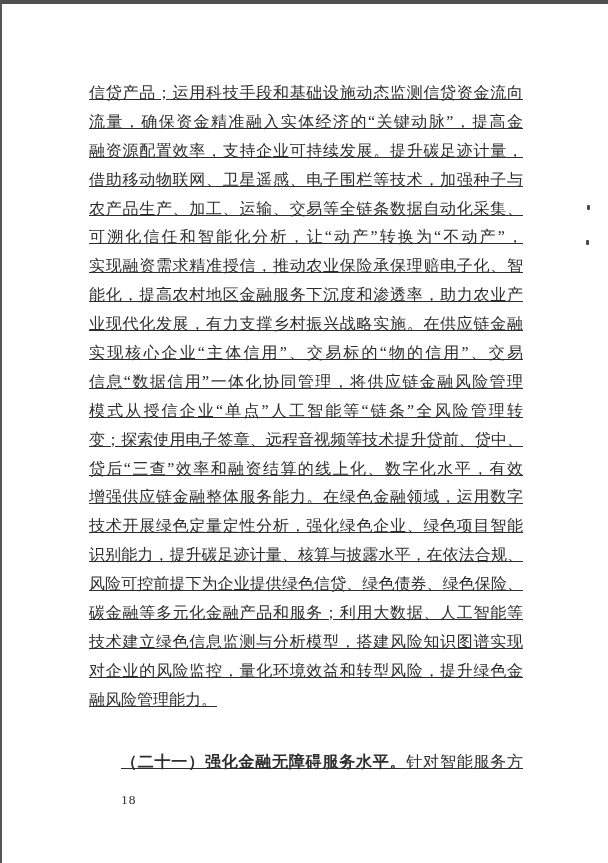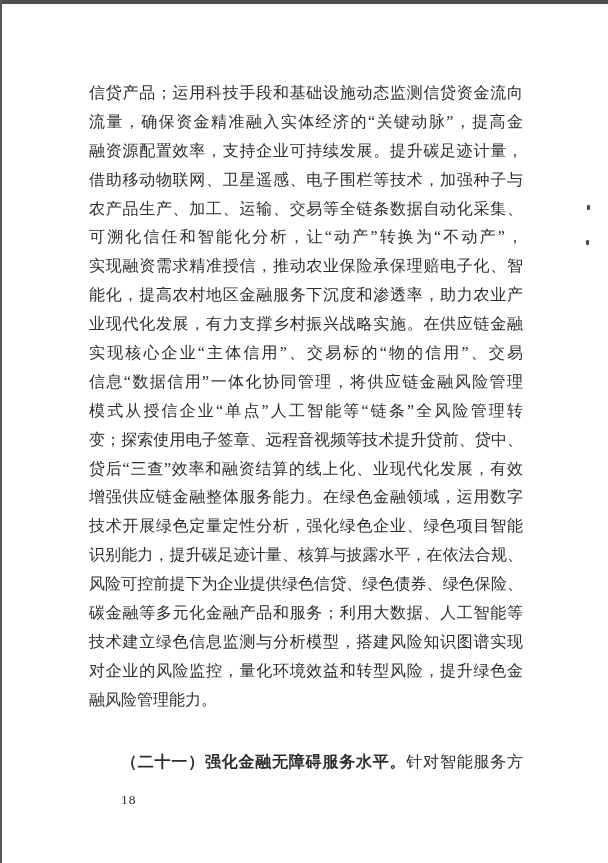"信贷产品；运用科技手段和基础设施动态监测信贷资金流向" .text-line { text-decoration: none -> underline }
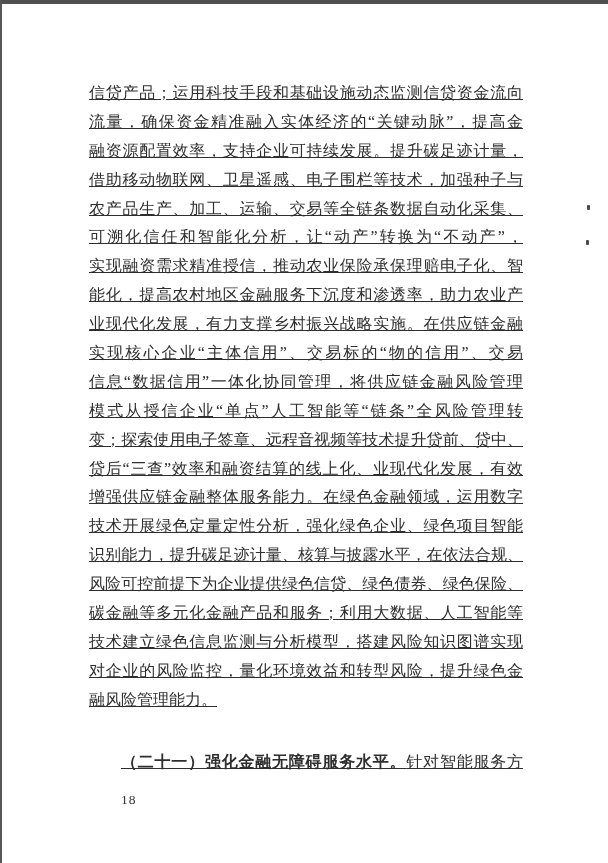"贷后“三查”效率和融资结算的线上化、业现代化发展，有效" div.text-line { text: 业现代化发展 -> 数字化水平 }
